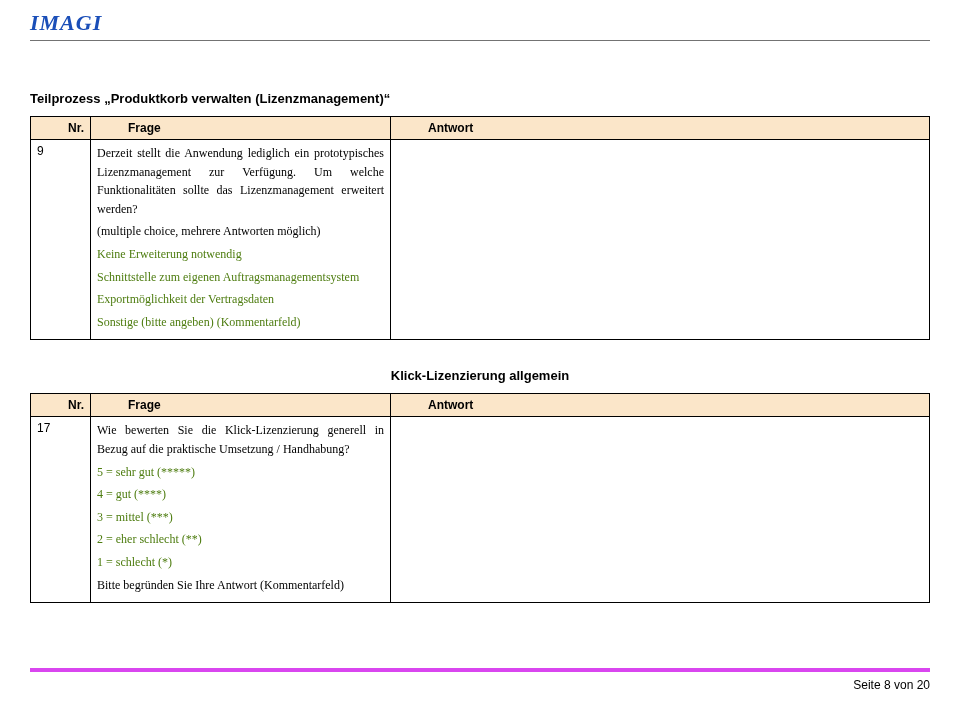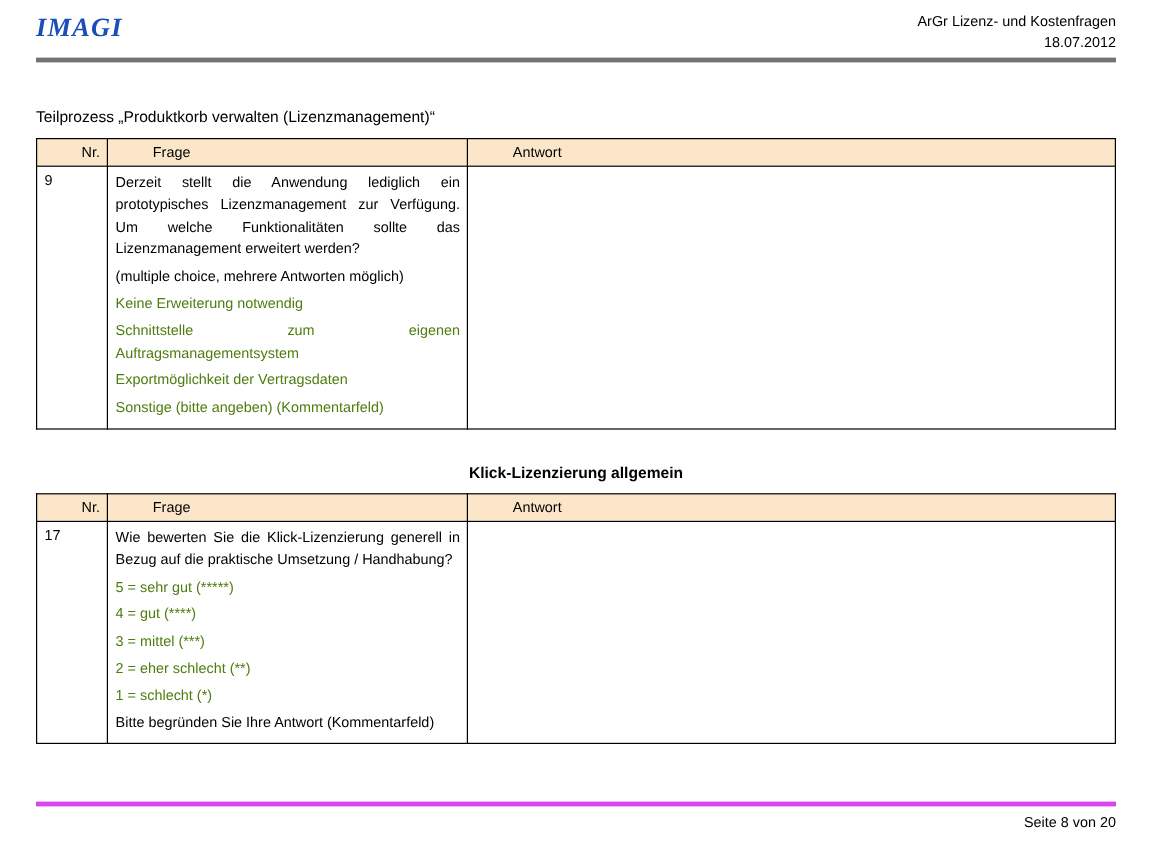"IMAGI" .header { border-bottom: 4px solid #737373 -> 1px solid #737373 }
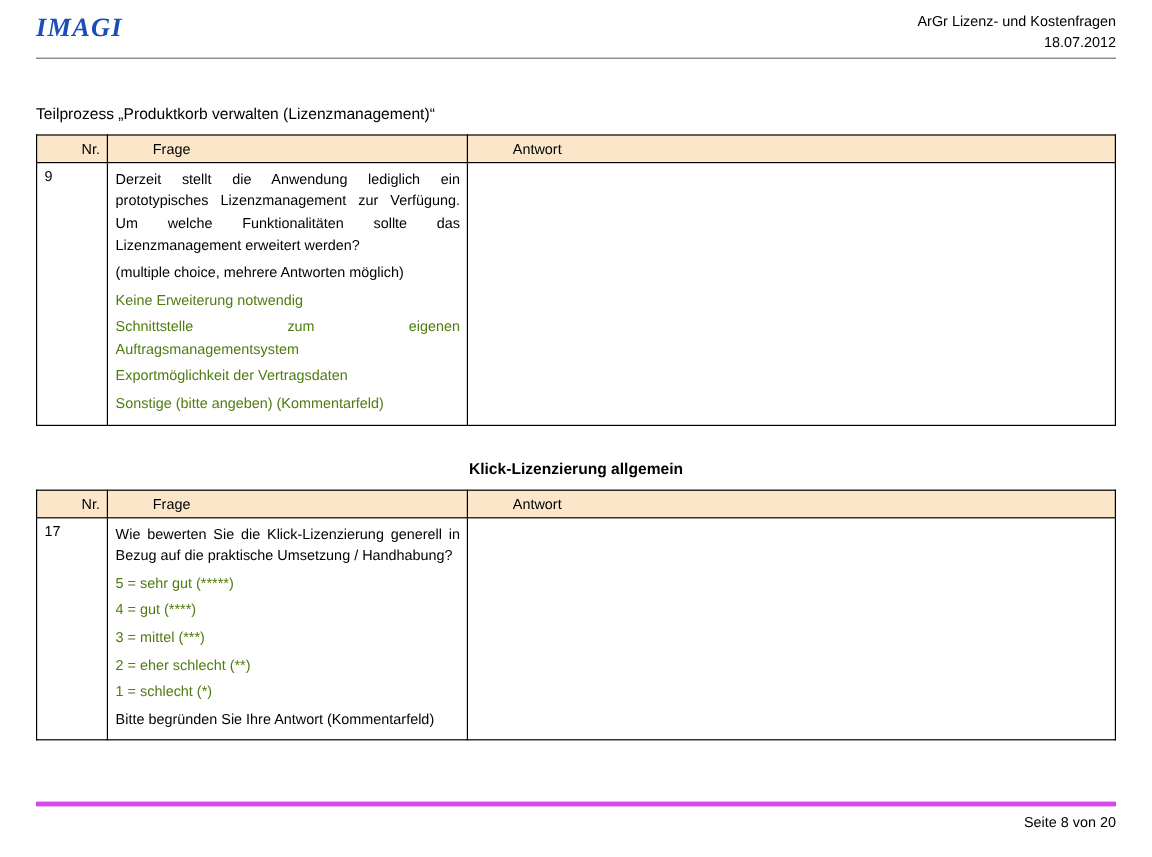"ArGr Lizenz- und Kostenfragen" div.header-right { html: <div> <div>ArGr Lizenz- und Kostenfragen</div> <div>18.07.2012</div> </div> -> none }
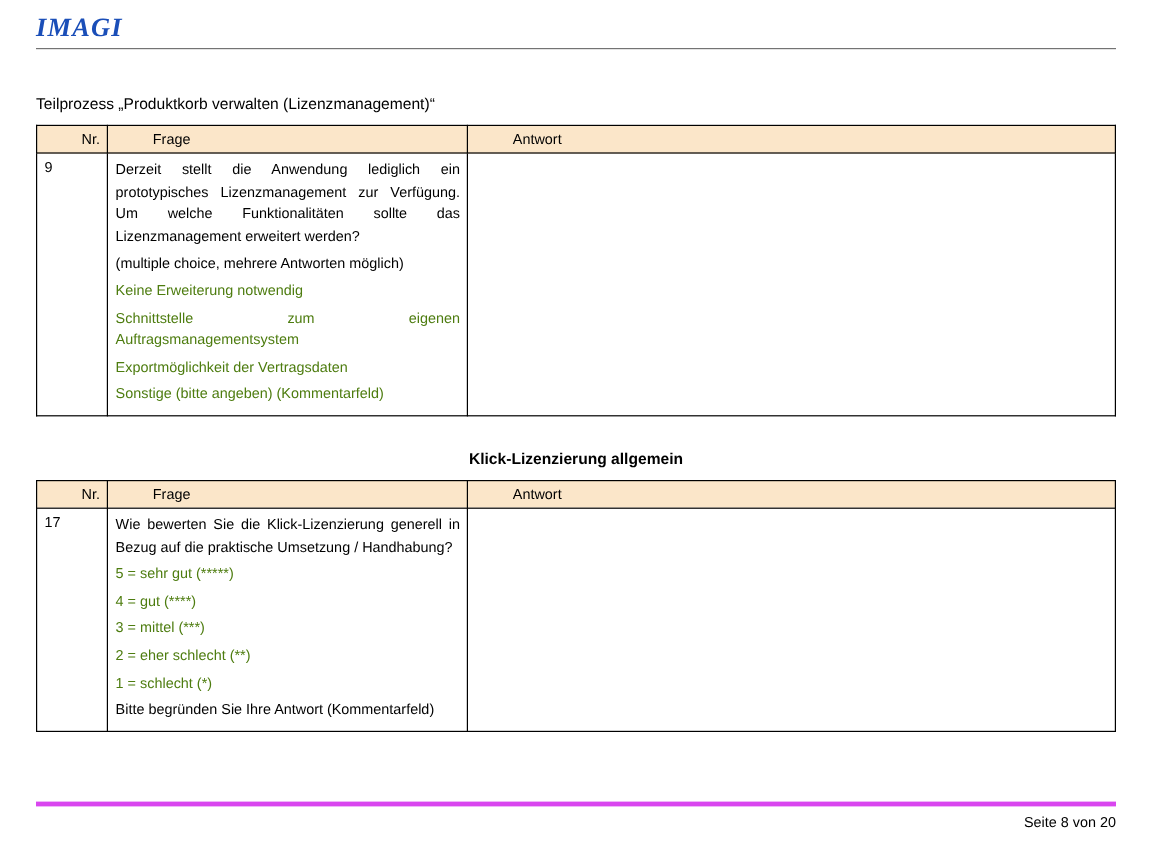"Teilprozess „Produktkorb verwalten" .section-title { font-weight: normal -> bold; margin-top: 38px -> 50px }
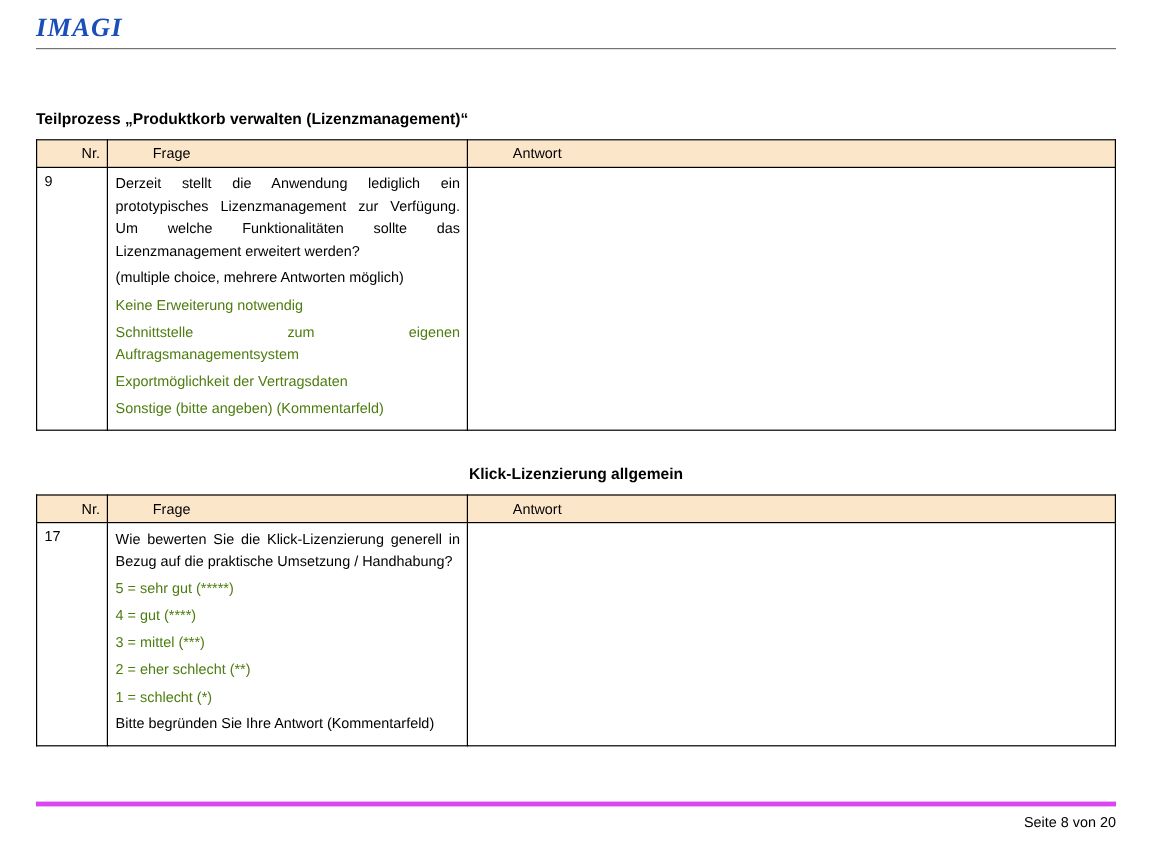"Nr." th { font-weight: normal -> bold }
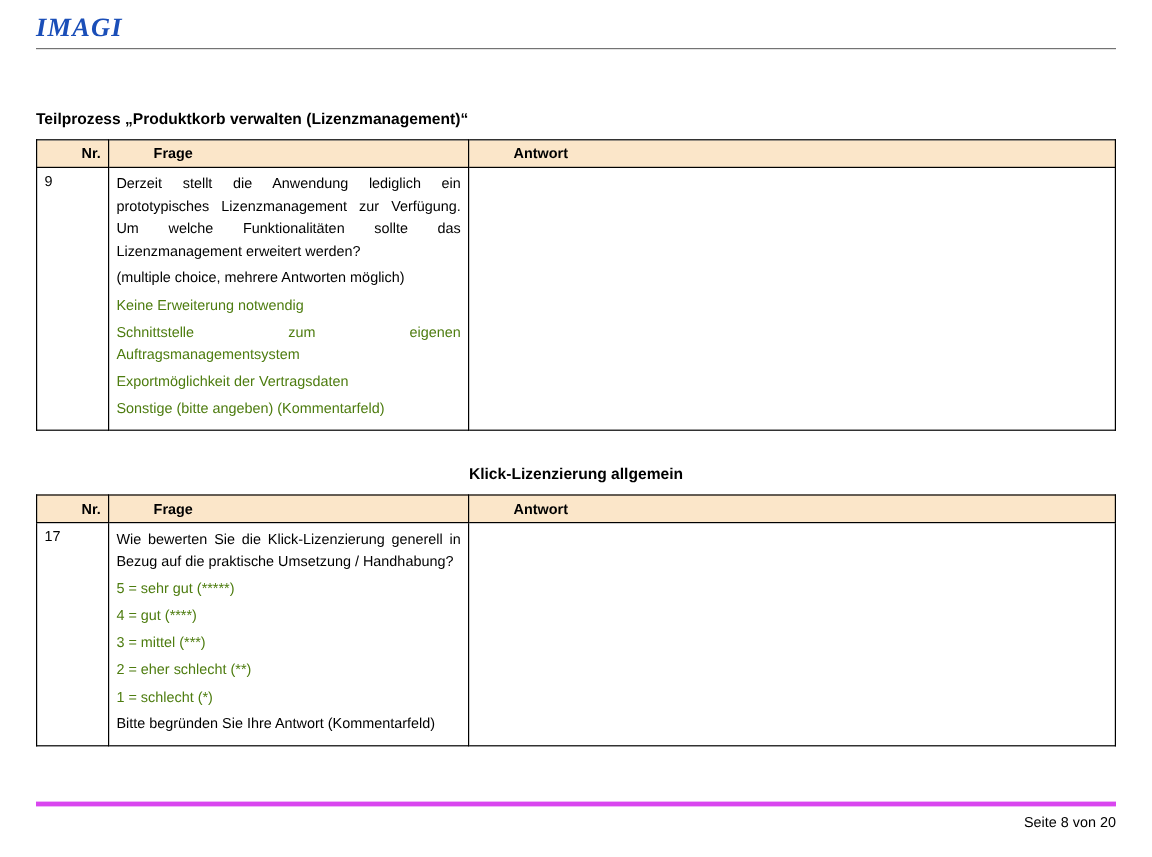"Derzeit stellt die Anwendung lediglich" .body-cell p { font-family: none -> Liberation Serif, serif }
